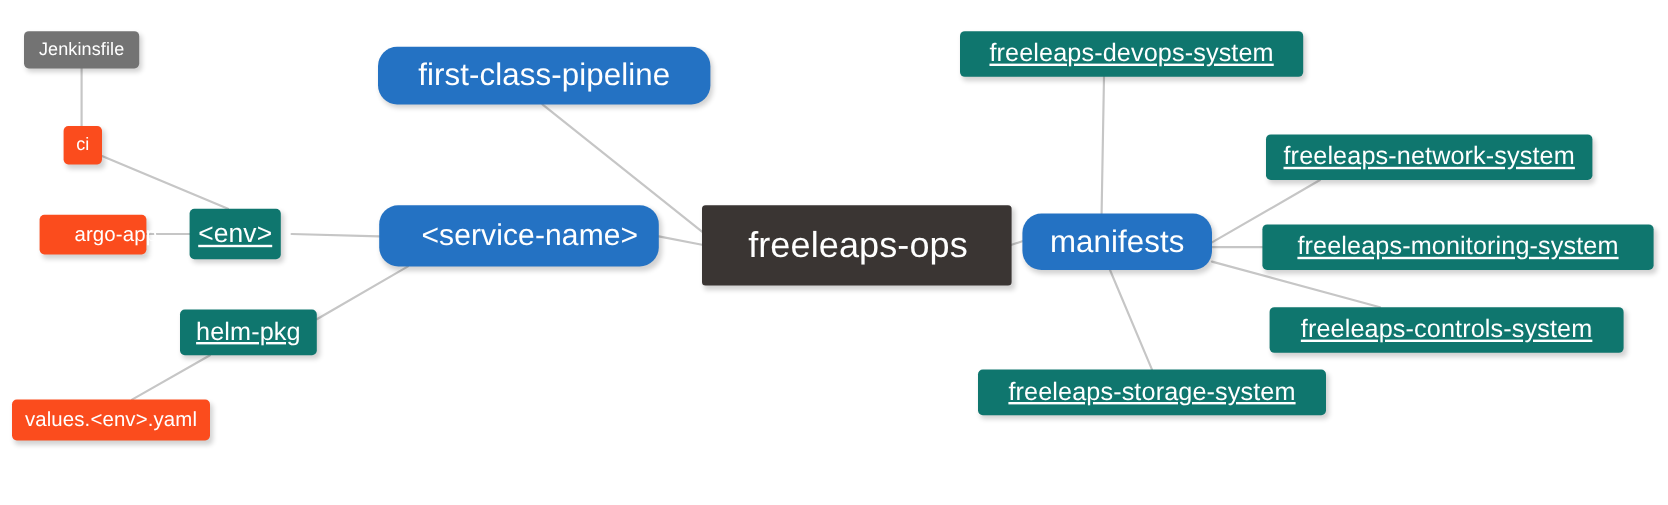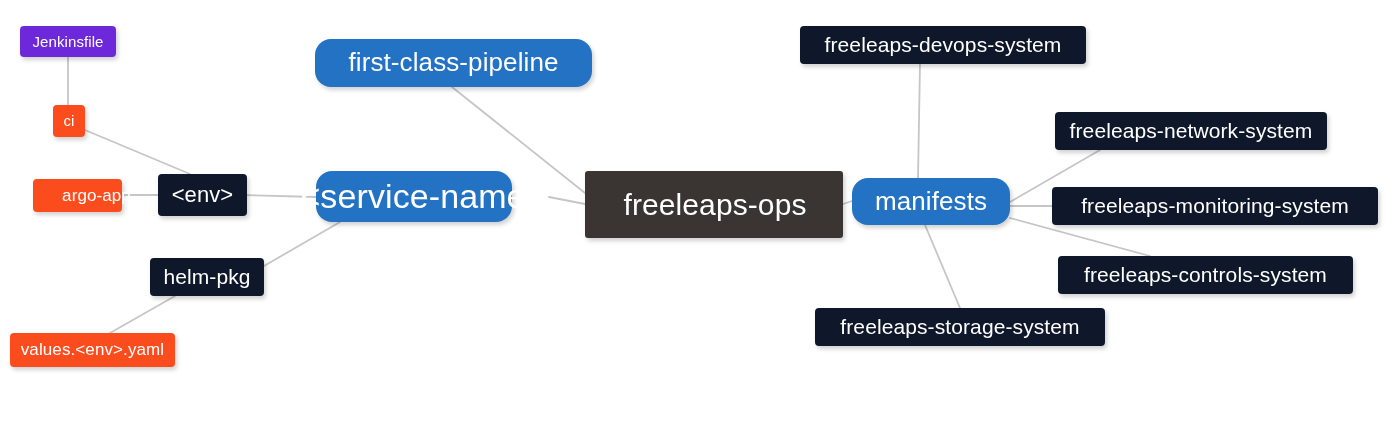"Jenkinsfile" .node.orange { background: #6d28d9 -> #737373 }
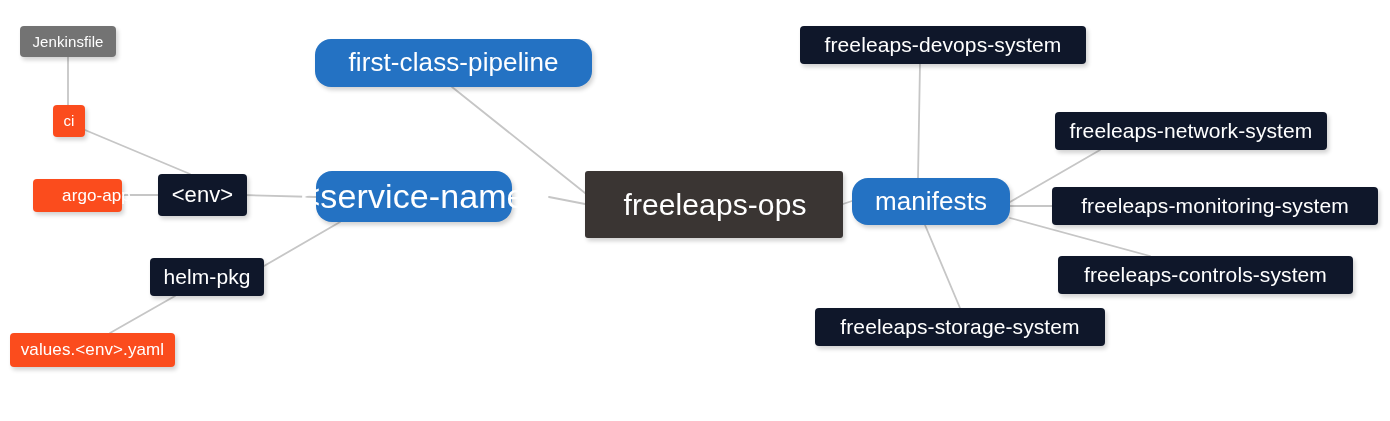"freeleaps-devops-system" .node.green { background: #0f172a -> #0f766e; text-decoration: none -> underline }
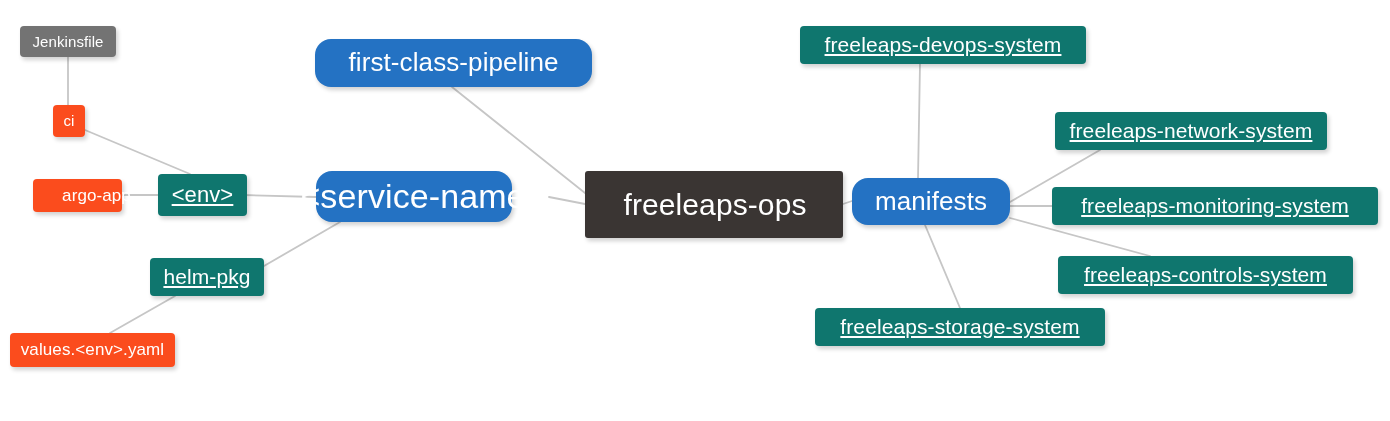"<env>" div.node { width: 89px -> 76px }
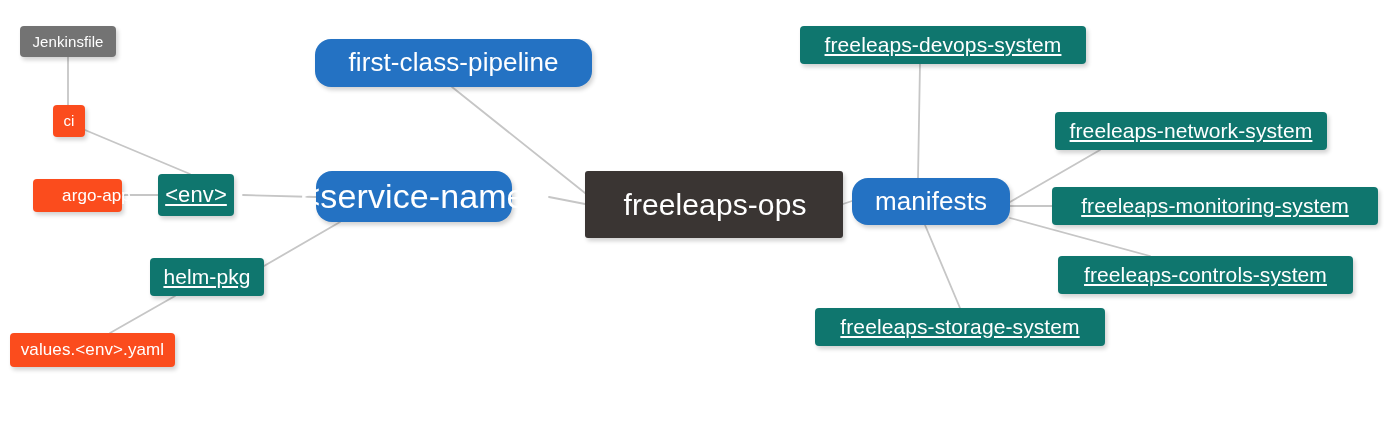"<service-name>" div.node { font-size: 34px -> 25px; width: 196px -> 233px }
